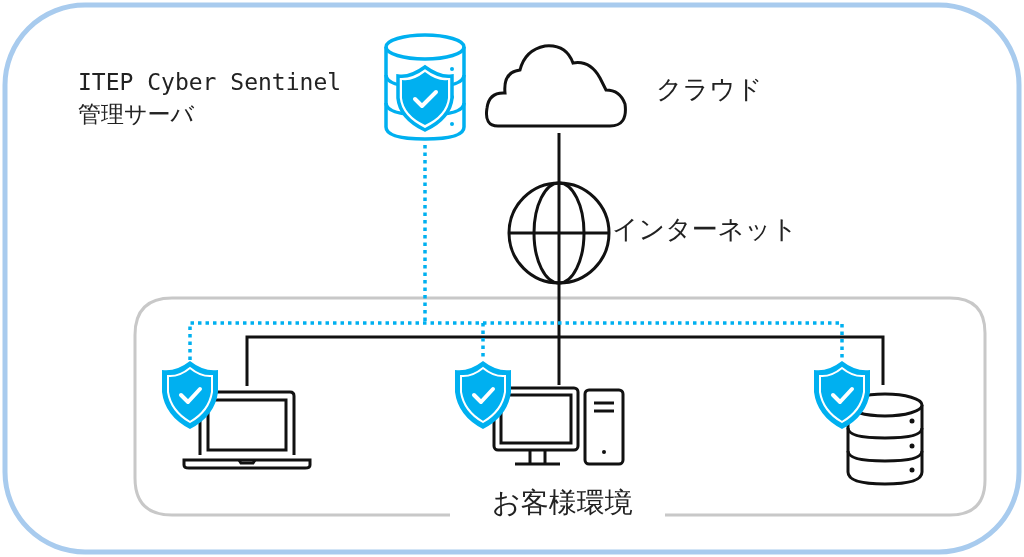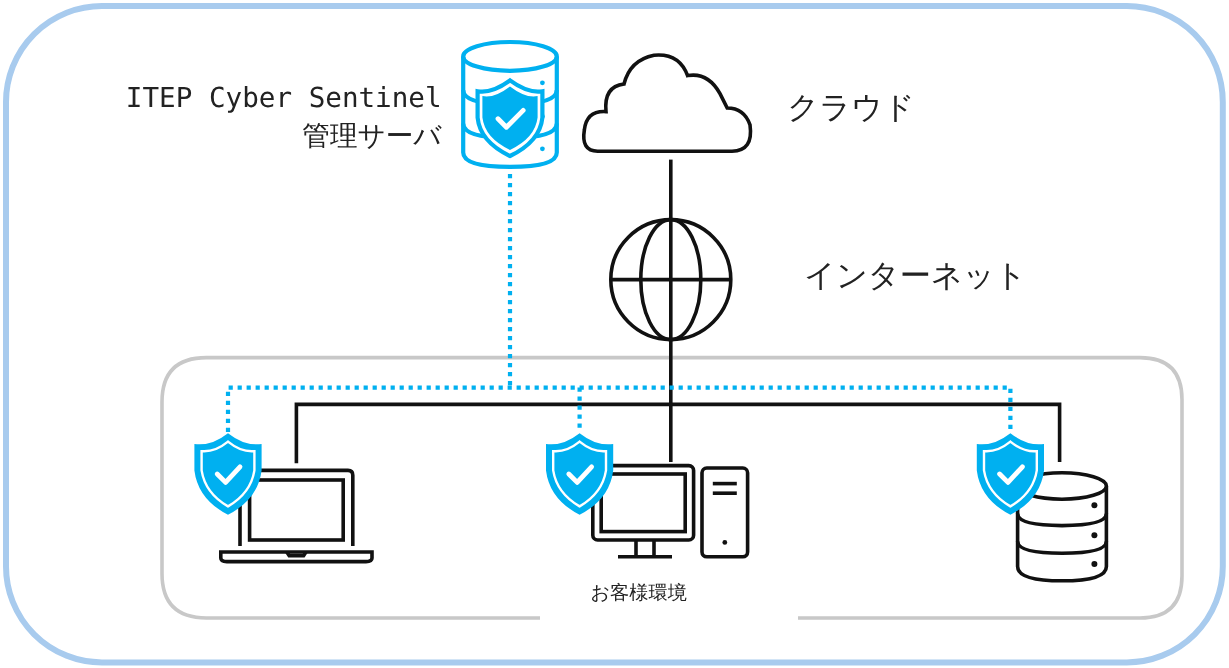"ITEP Cyber Sentinel" #server-label { text-align: right -> left }
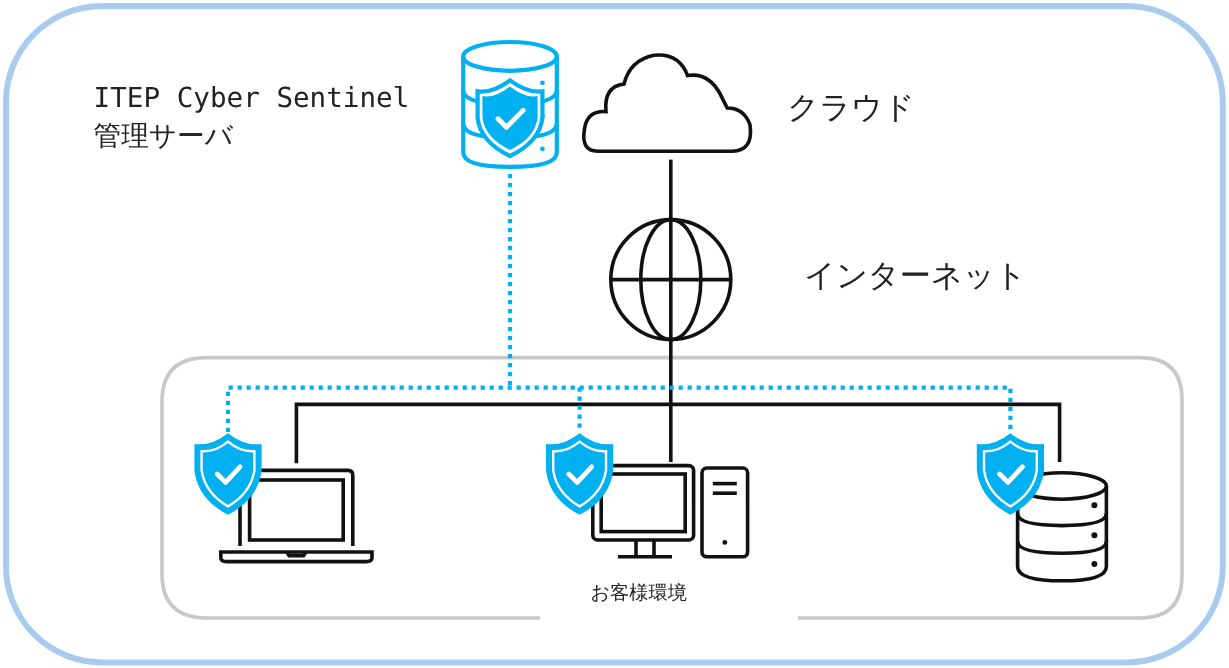"インターネット" #internet-label { left: 670px -> 612px }
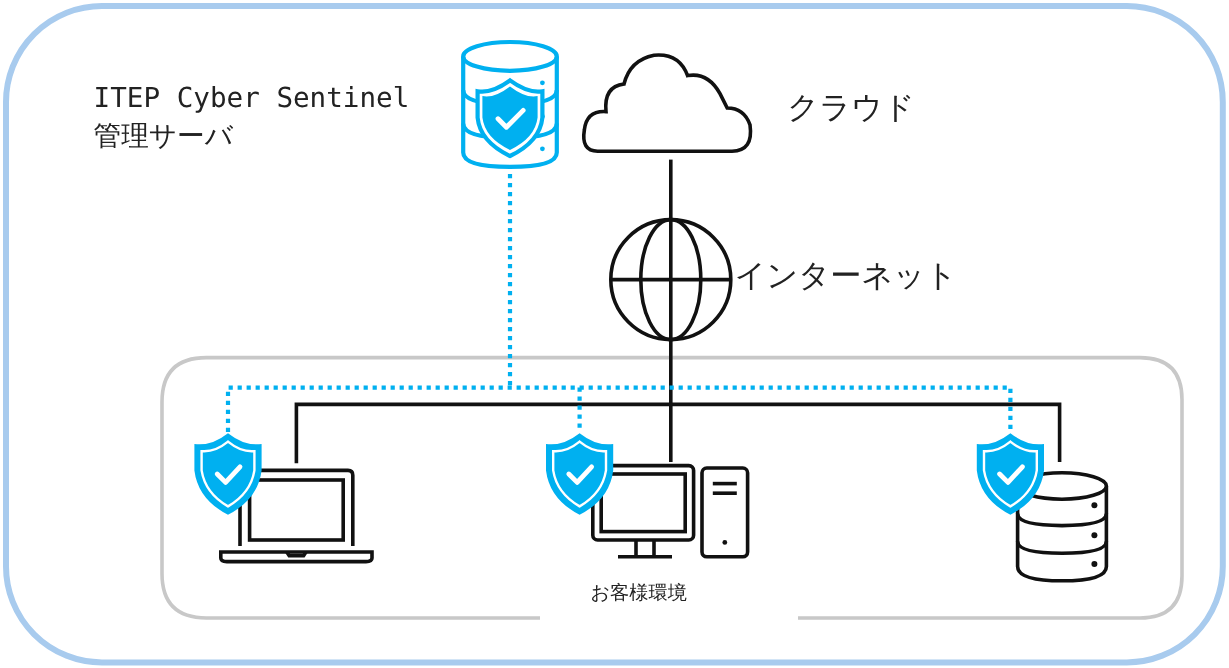"お客様環境" #customer-label { font-size: 16px -> 28px }
